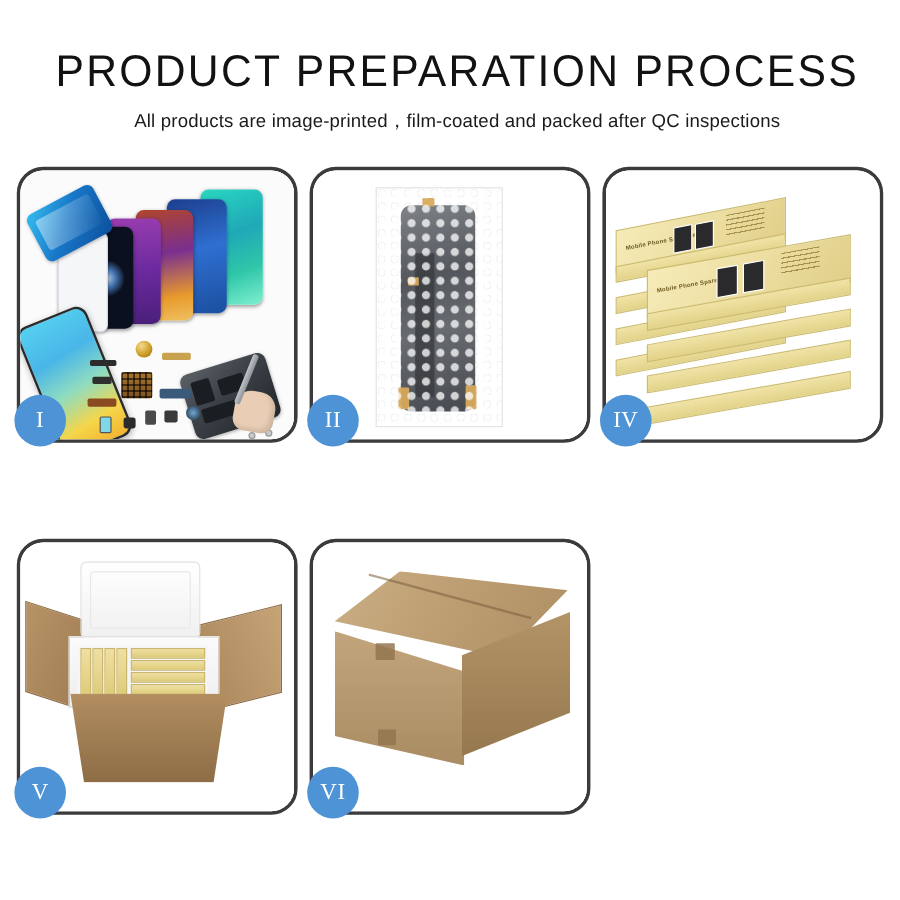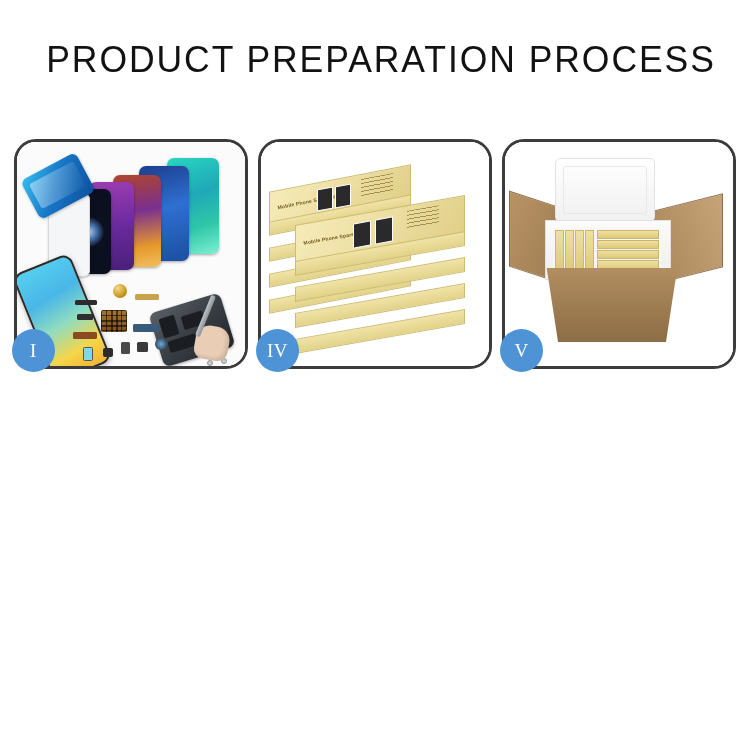"All products are" div.page-subtitle { html: none -> <div>All products are image-printed，film-coated and packed after QC inspections</div> }
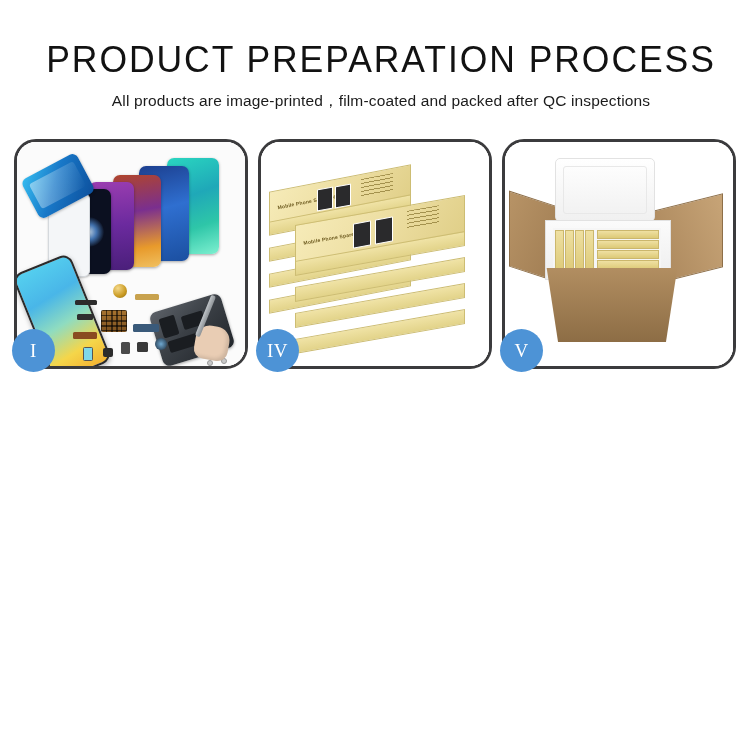"II" div.panel { html: none -> <div> <div> <div> <div> <div></div> <div></div> <div></div> <div></div> <div></div> <div></div> </div> </div> </div> <div>II</div> </div> }
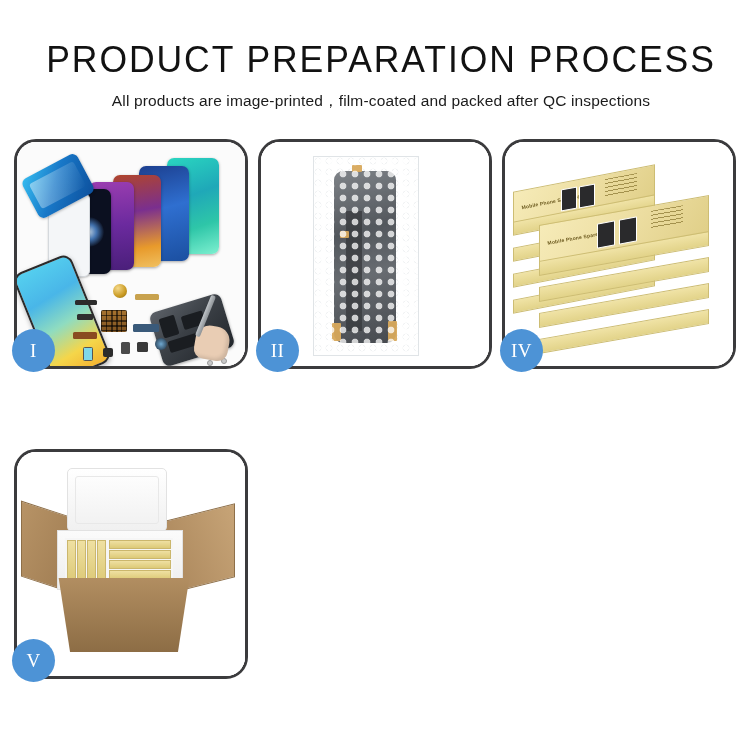"VI" div.panel { html: none -> <div> <div> <div> <div></div> <div></div> <div></div> <div></div> <div></div> <div></div> </div> </div> <div>VI</div> </div> }
